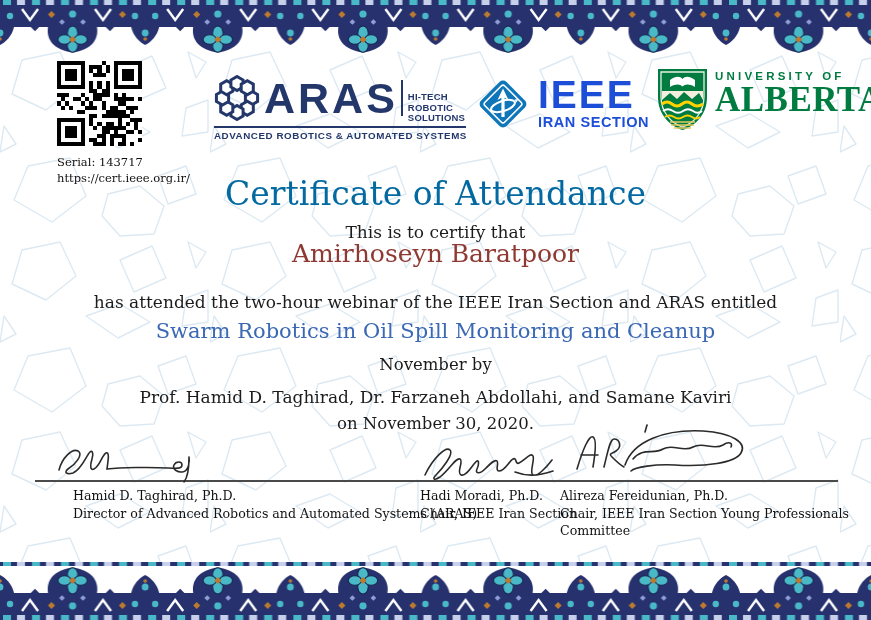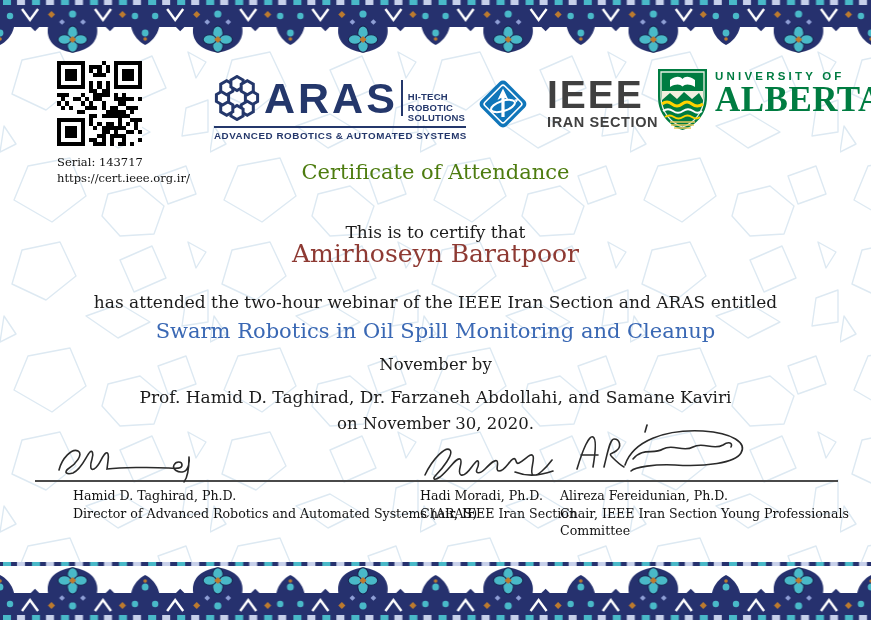"IEEE" .ieee-text { color: #404040 -> #1d4ed8; margin-left: 15px -> 6px }
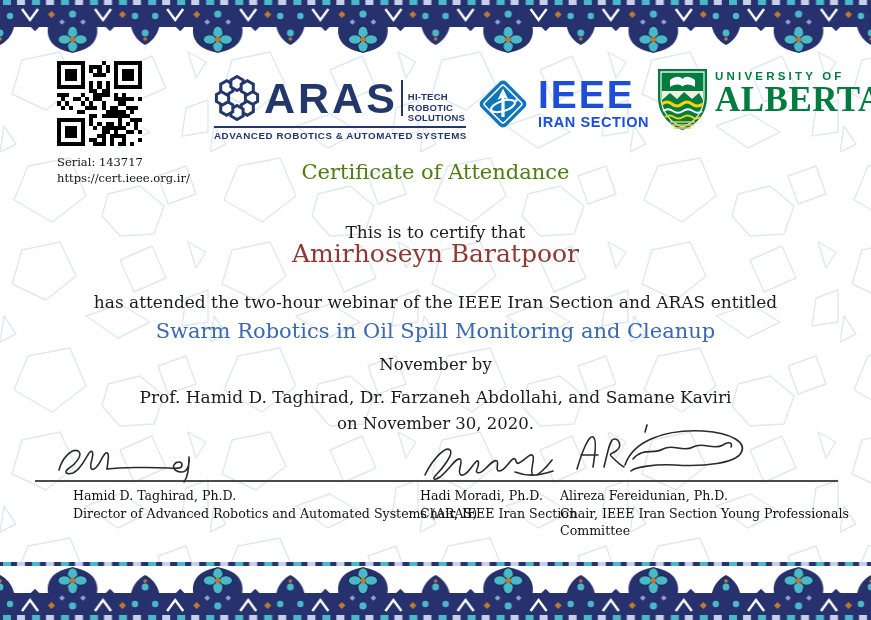"Certificate of Attendance" .title { color: #4d7c0f -> #0369a1; font-size: 21px -> 33px; top: 160px -> 174px }
